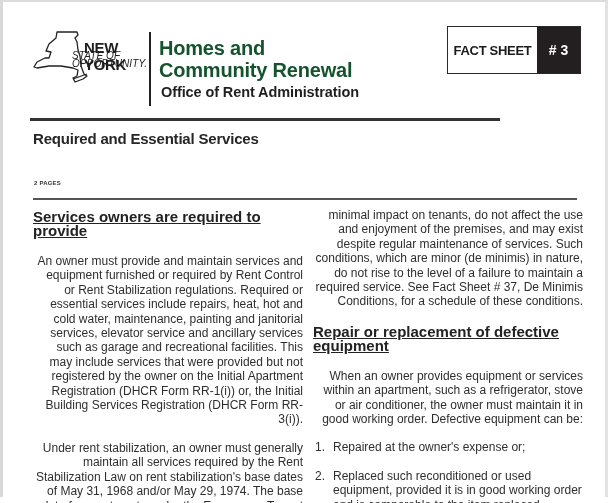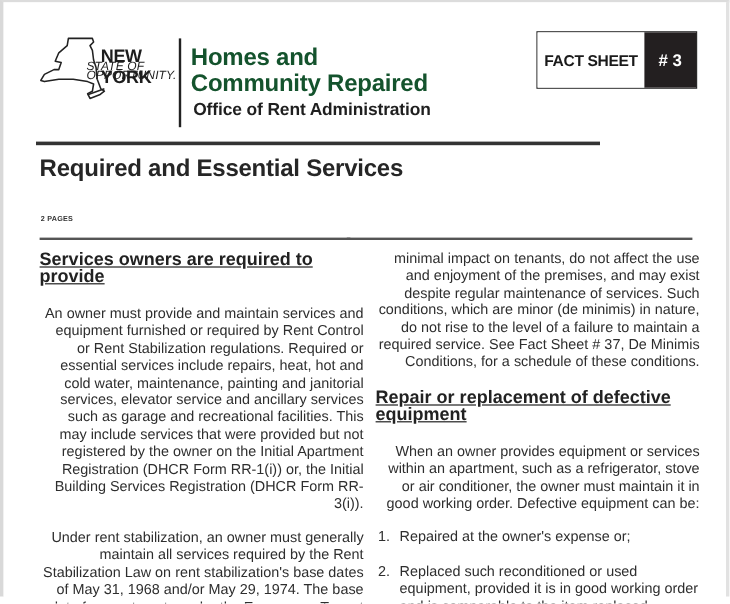"Community Repaired" div { text: Repaired -> Renewal }
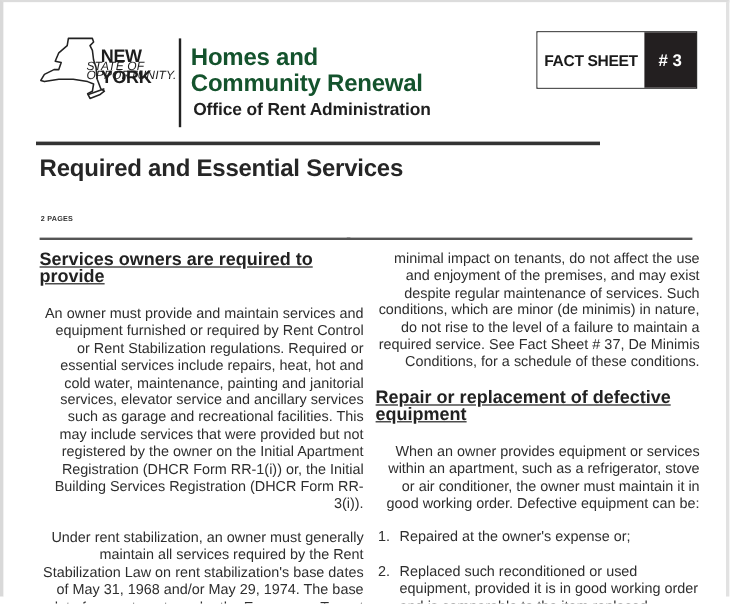"Required and Essential Services" .title { font-size: 20px -> 15px }
